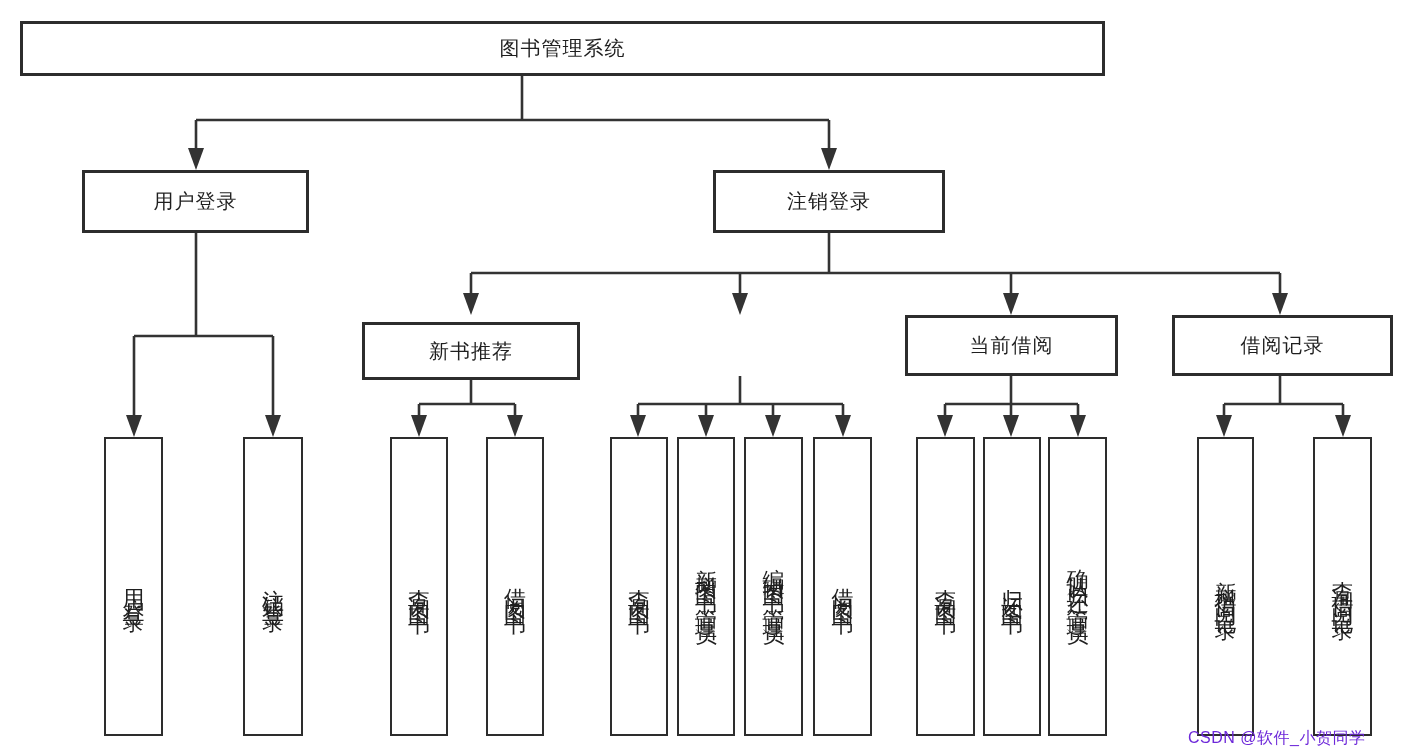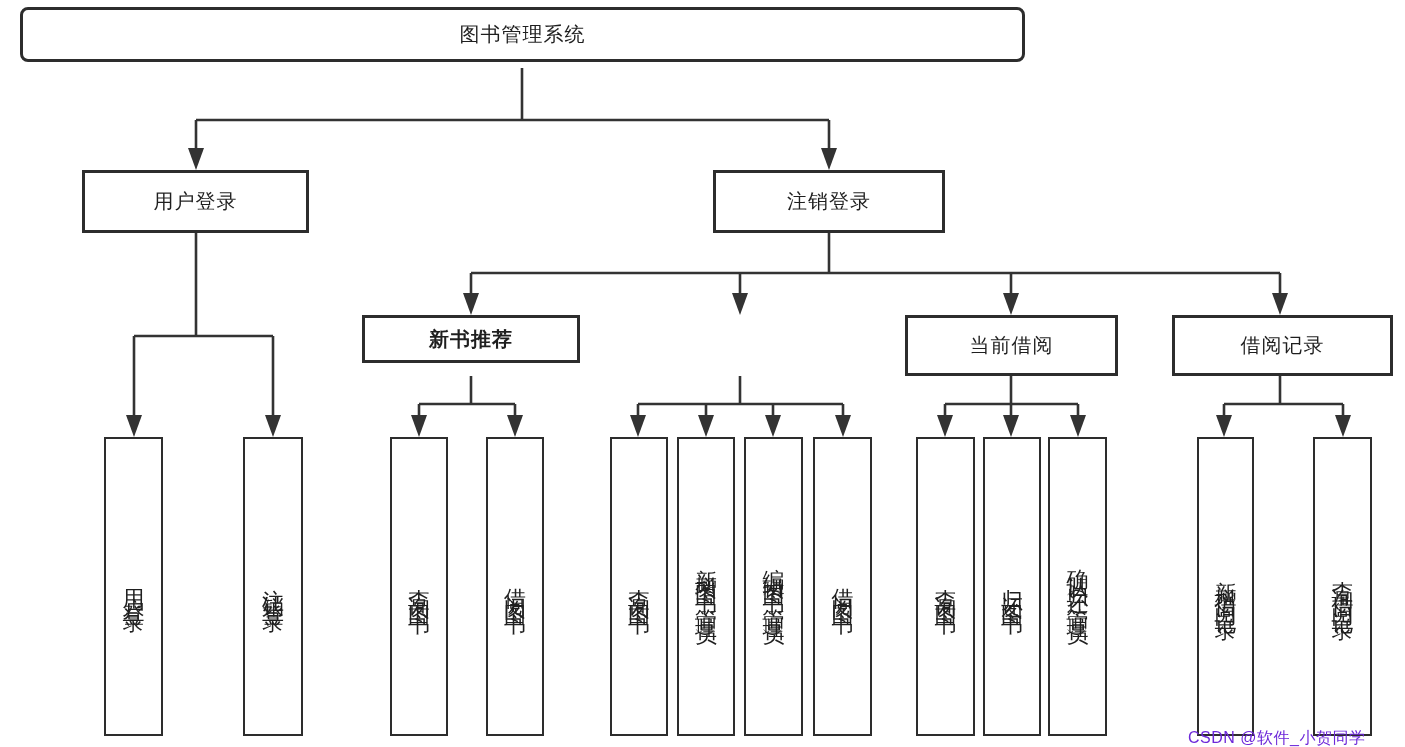"图书管理系统" div.node { border-radius: 8px -> none; top: 7px -> 21px; width: 1005px -> 1085px }
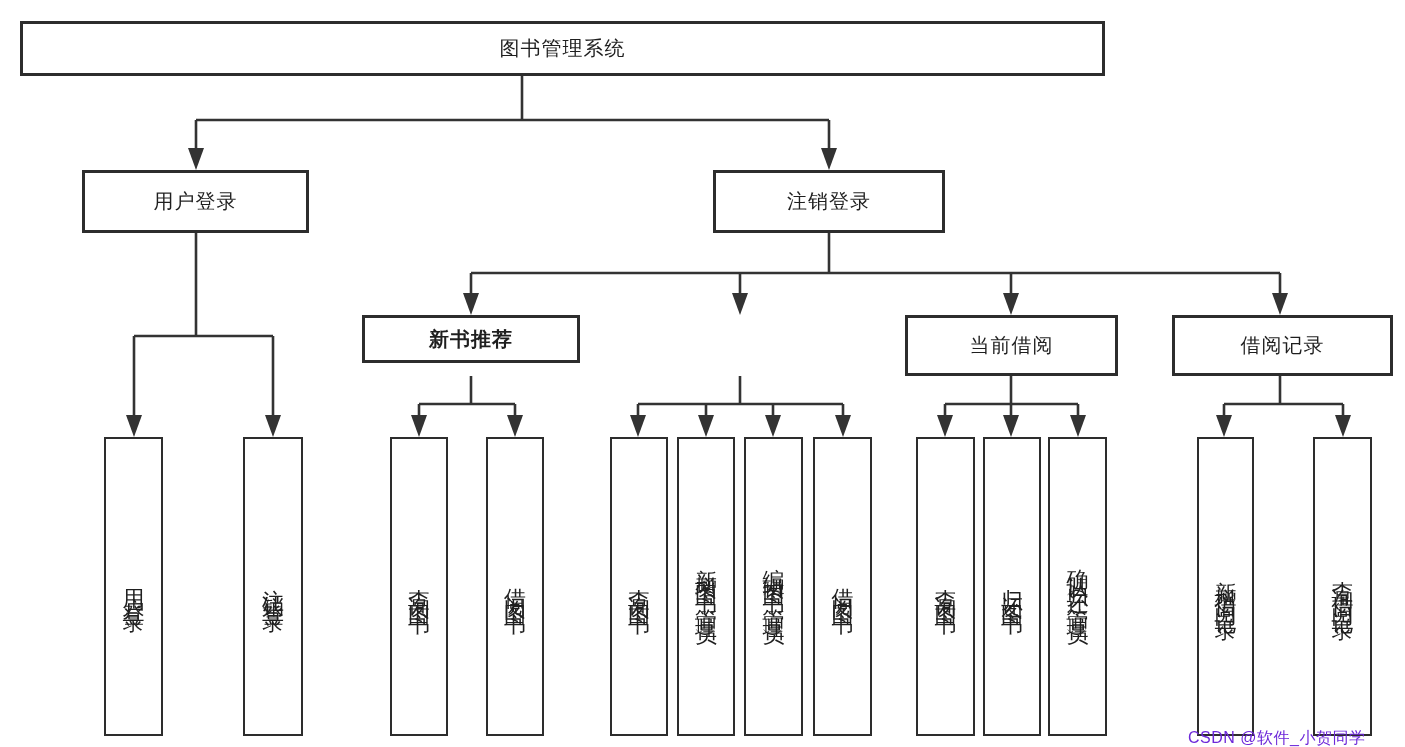"新书推荐" div.node { font-weight: bold -> none; height: 48px -> 58px; top: 315px -> 322px }
